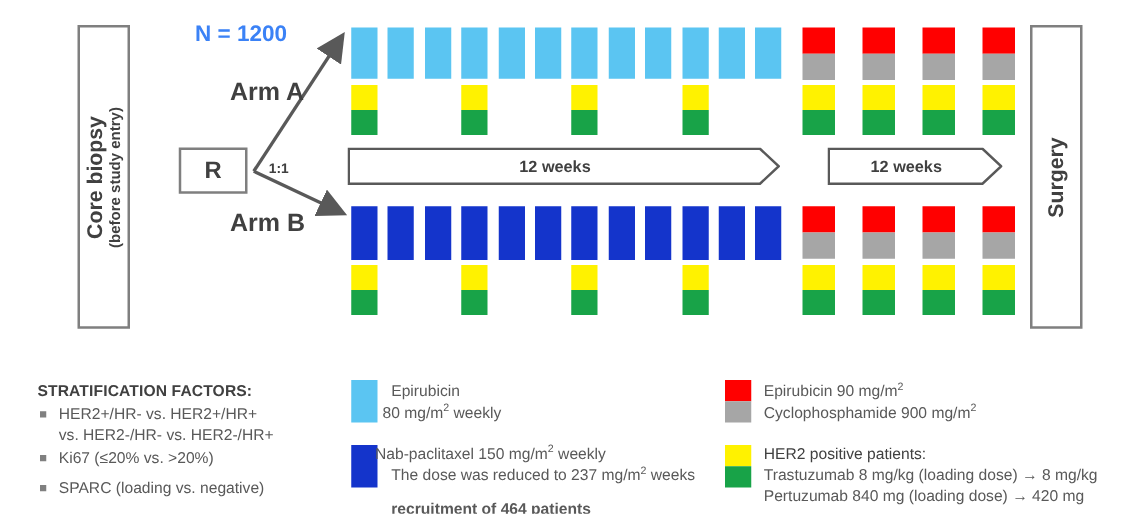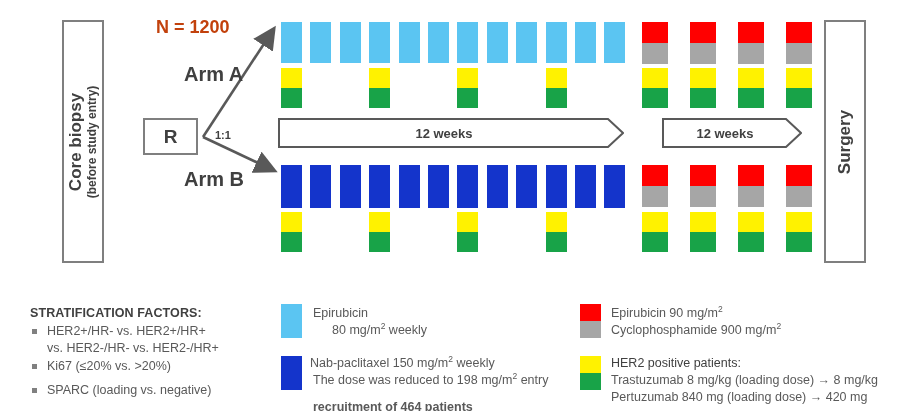"N = 1200" .nlabel { color: #c2410c -> #3b82f6 }
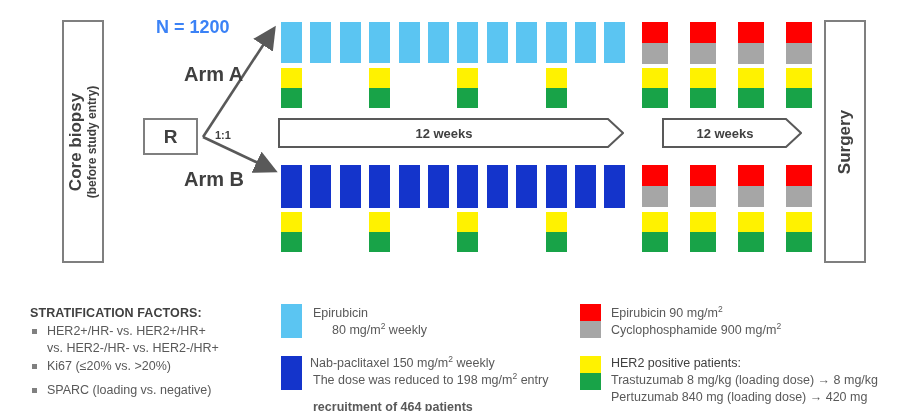"80 mg/m2 weekly" div.legitem { left: 332px -> 306px }
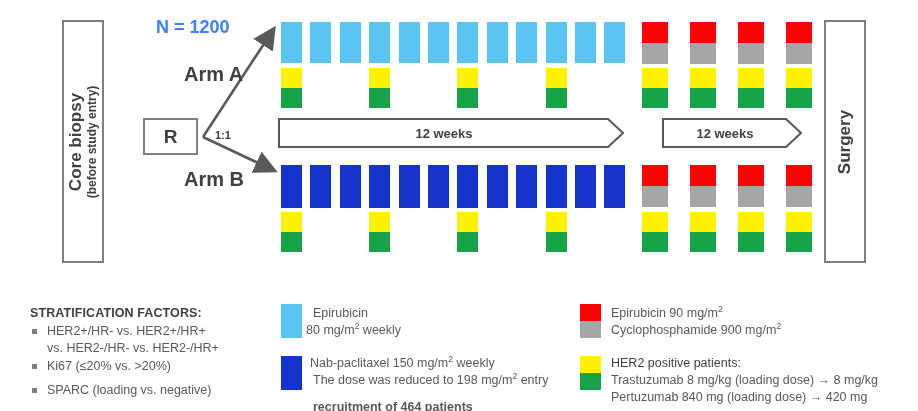"Nab-paclitaxel 150 mg/m2 weekly" div.legitem { left: 310px -> 300px }
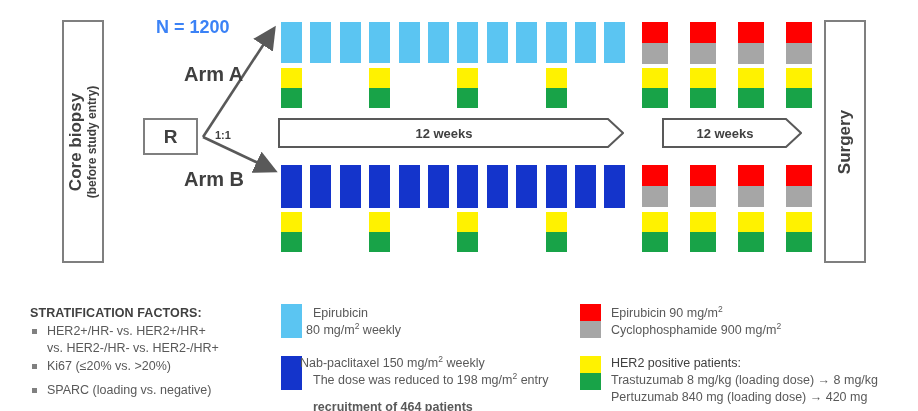"The dose was reduced to" span { text: 198 -> 237 }
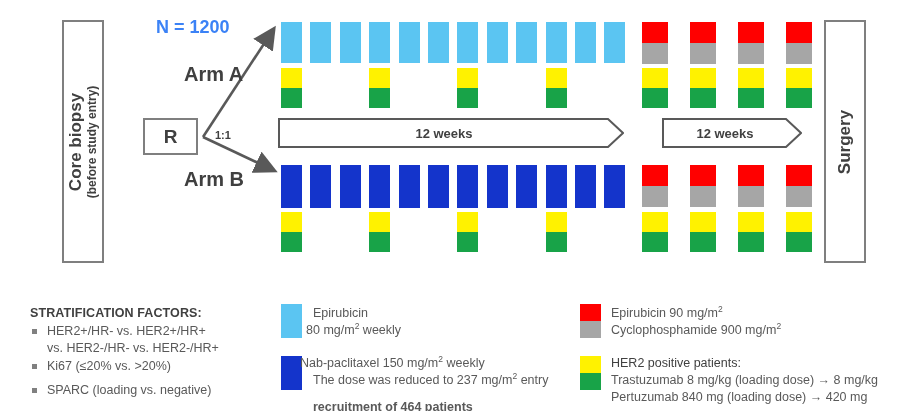"entry" span { text: entry -> weeks }
